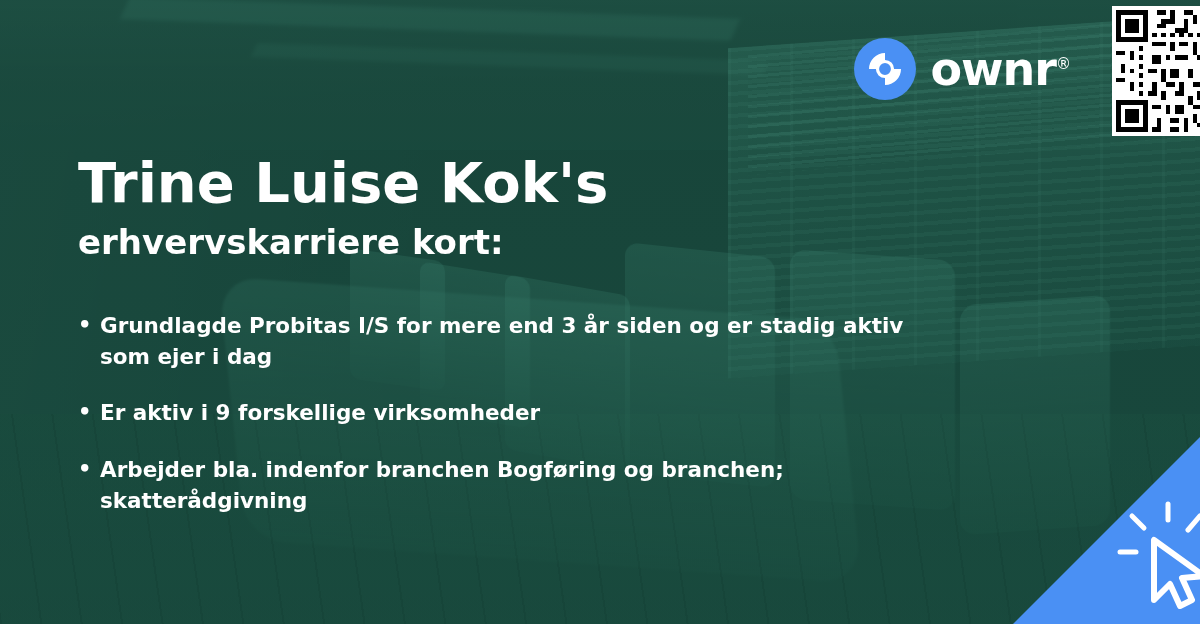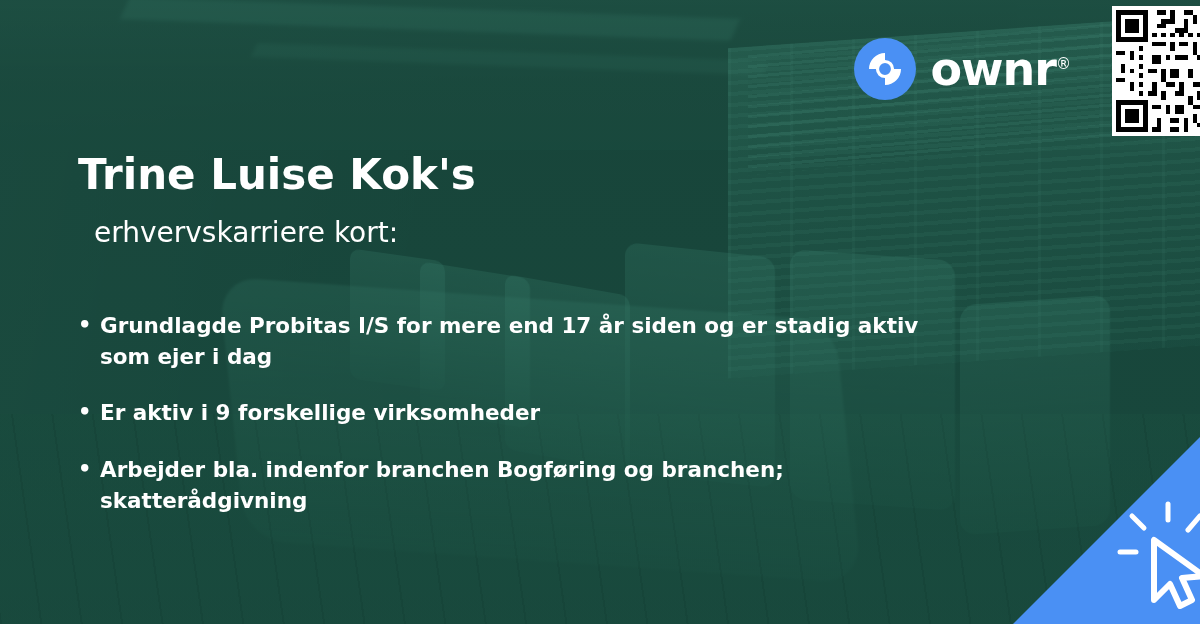"Trine Luise Kok's" .headline .l1 { font-size: 42px -> 56px }
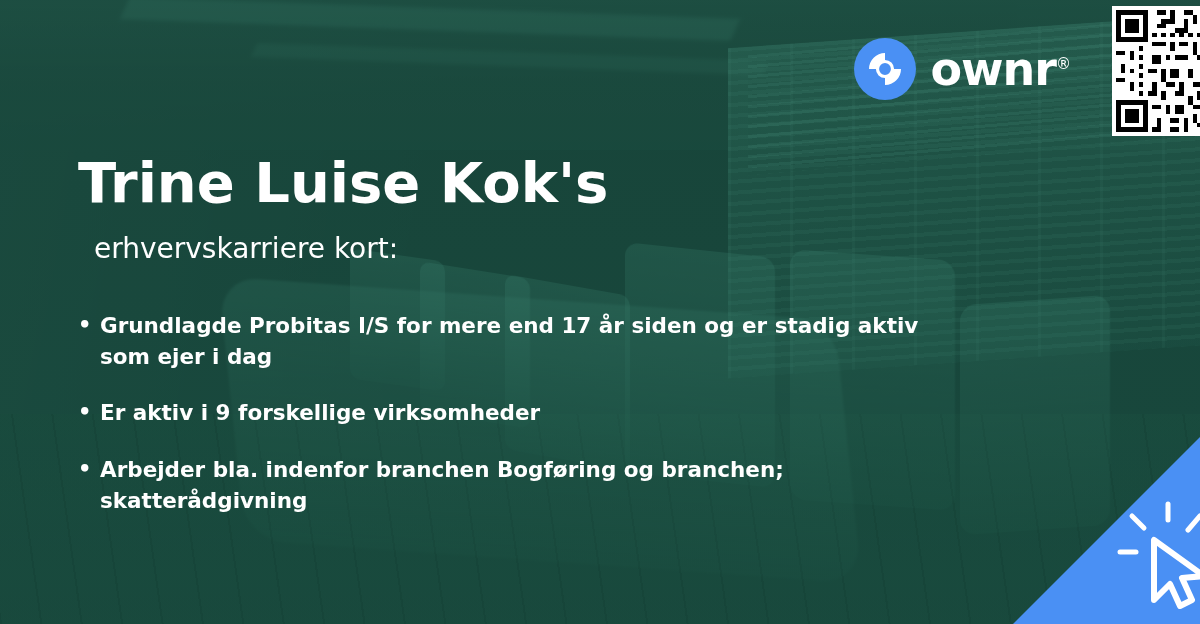"erhvervskarriere kort:" .headline .l2 { font-size: 28px -> 34px; font-weight: normal -> bold; margin: 16px -> 0 }
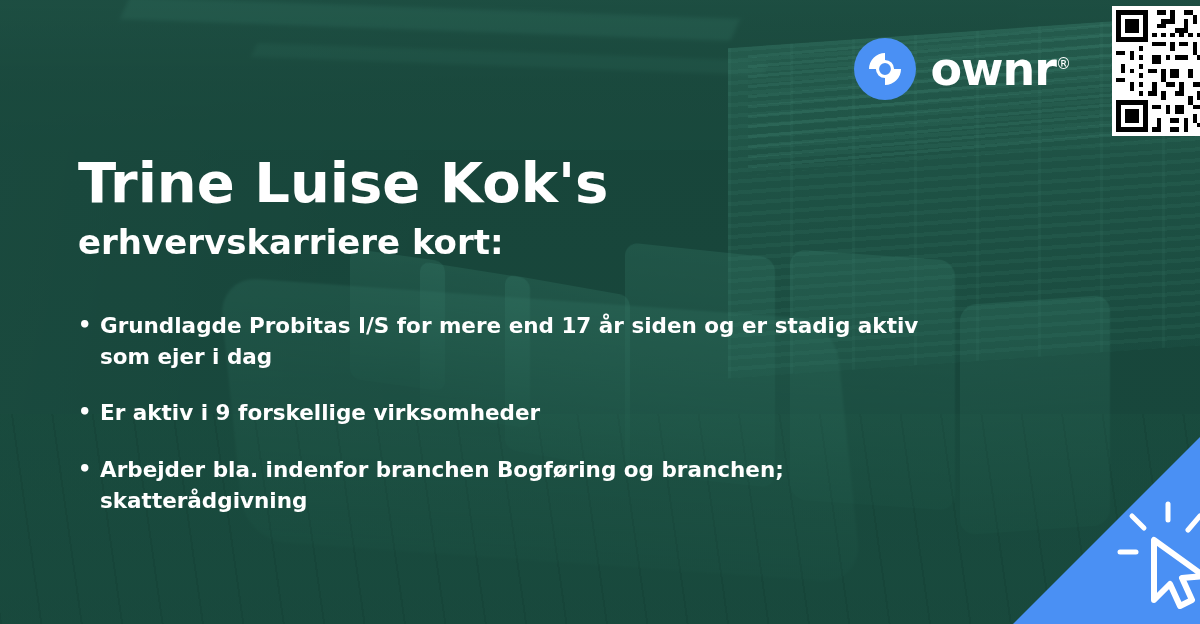"Grundlagde Probitas I/S for mere" span.txt { text: 17 -> 3 }
